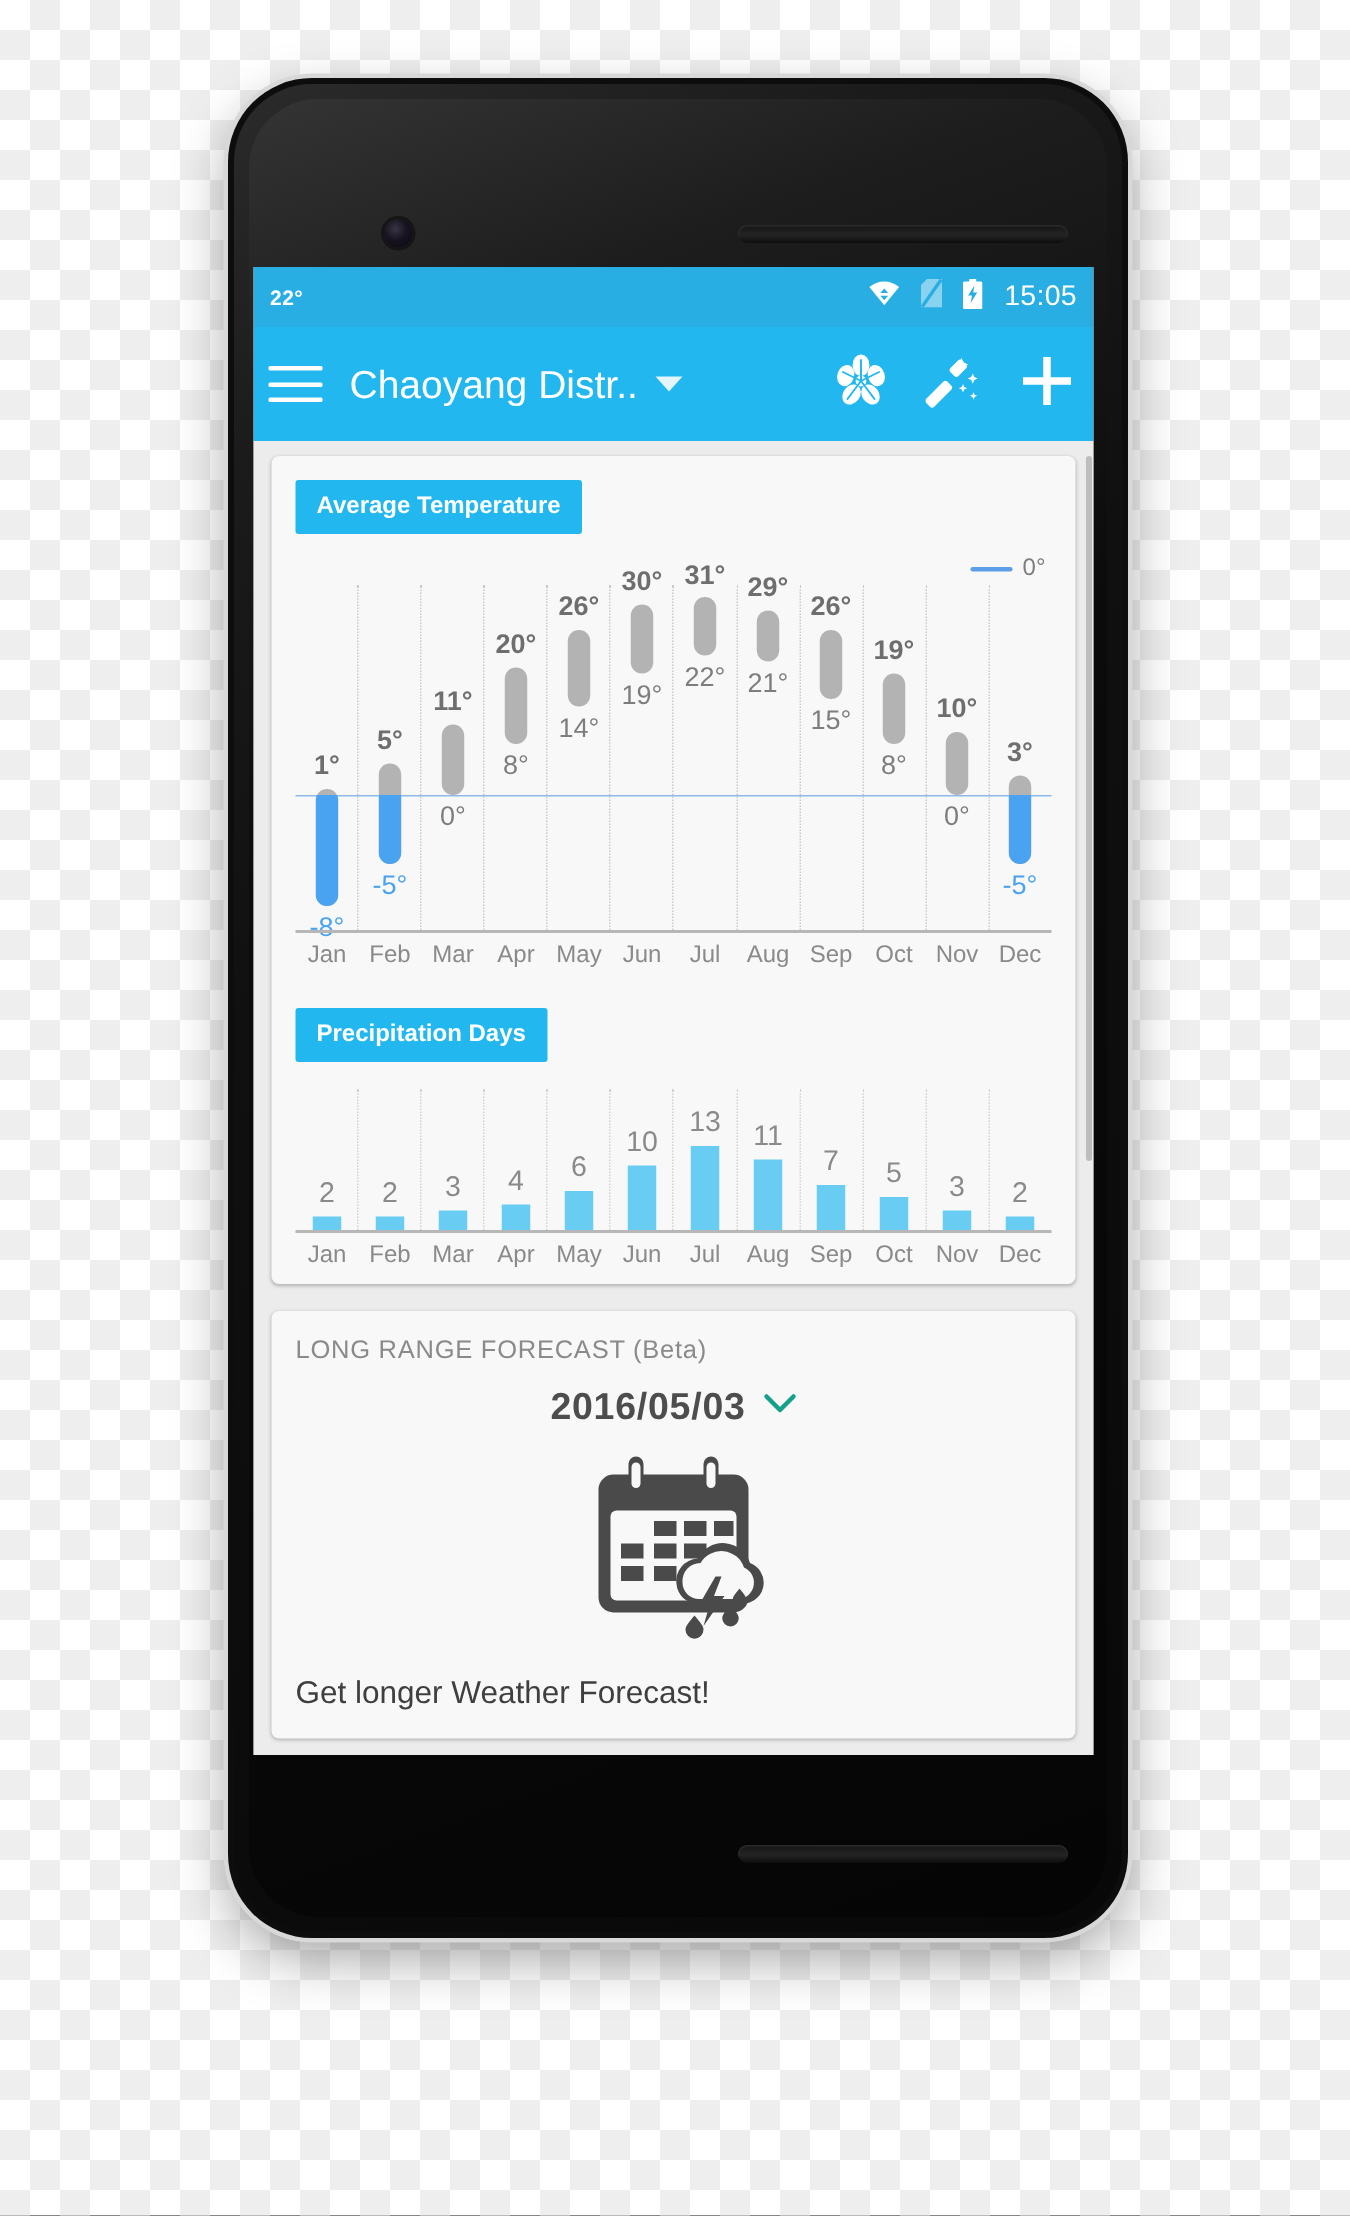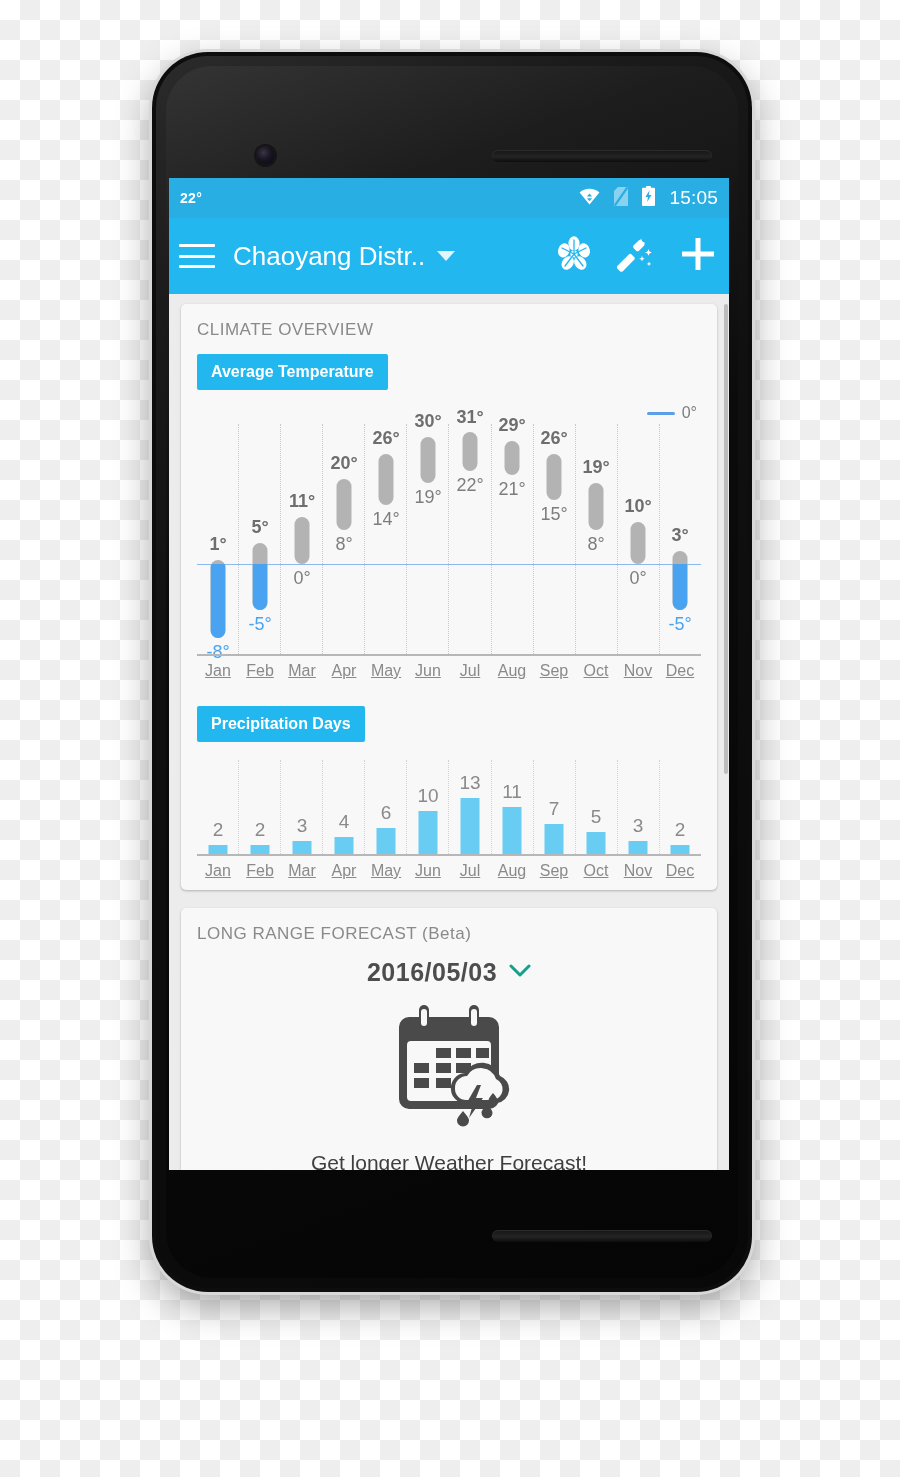"CLIMATE OVERVIEW" div.card-title { html: <div>CLIMATE OVERVIEW</div> -> none }
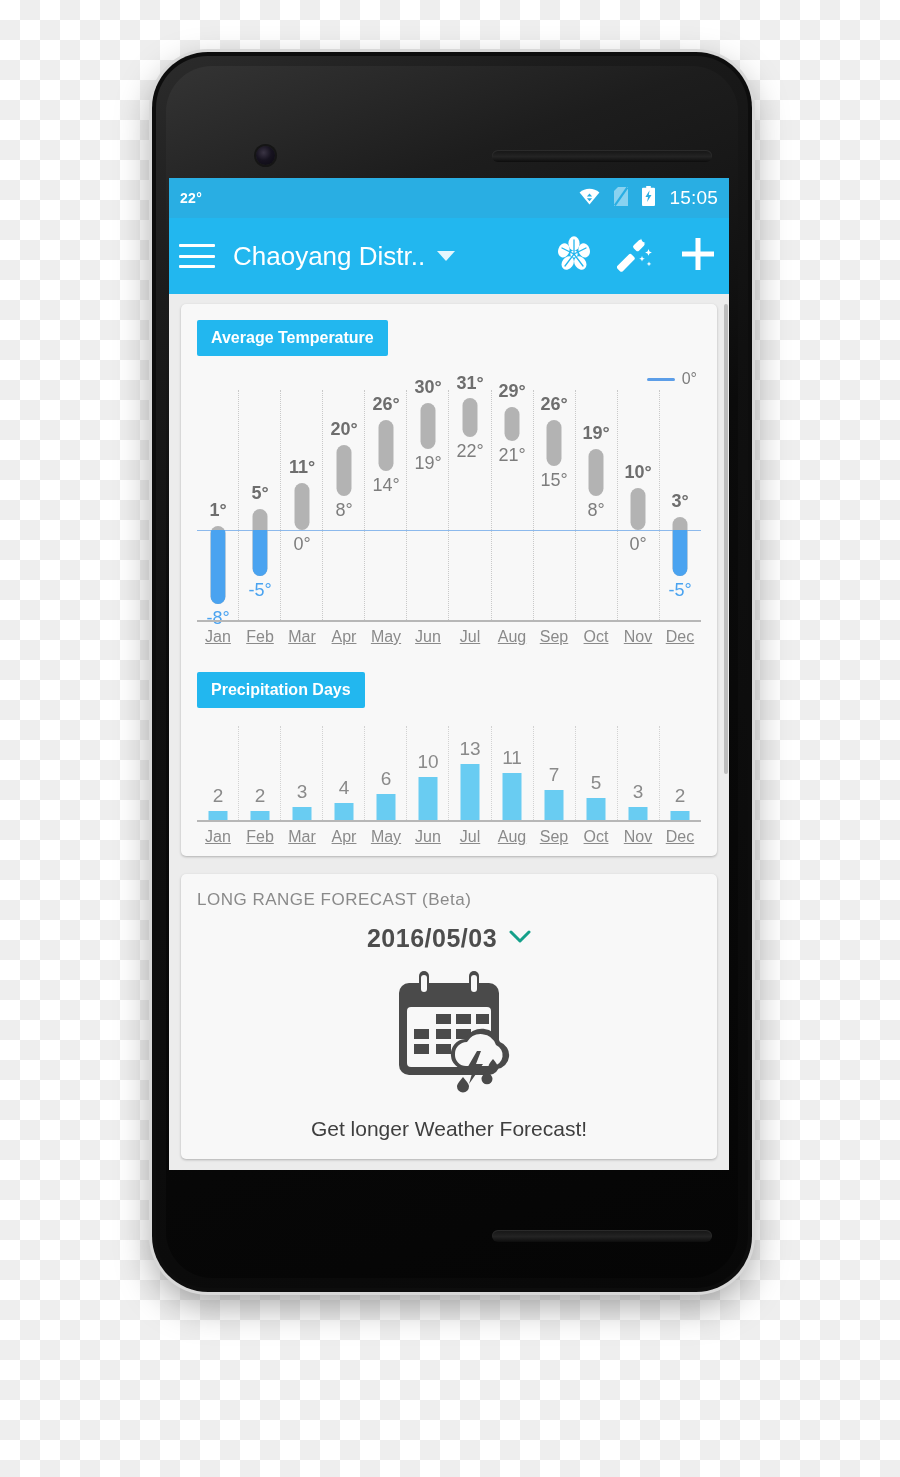"Jan" .month-row span { text-decoration: underline -> none }
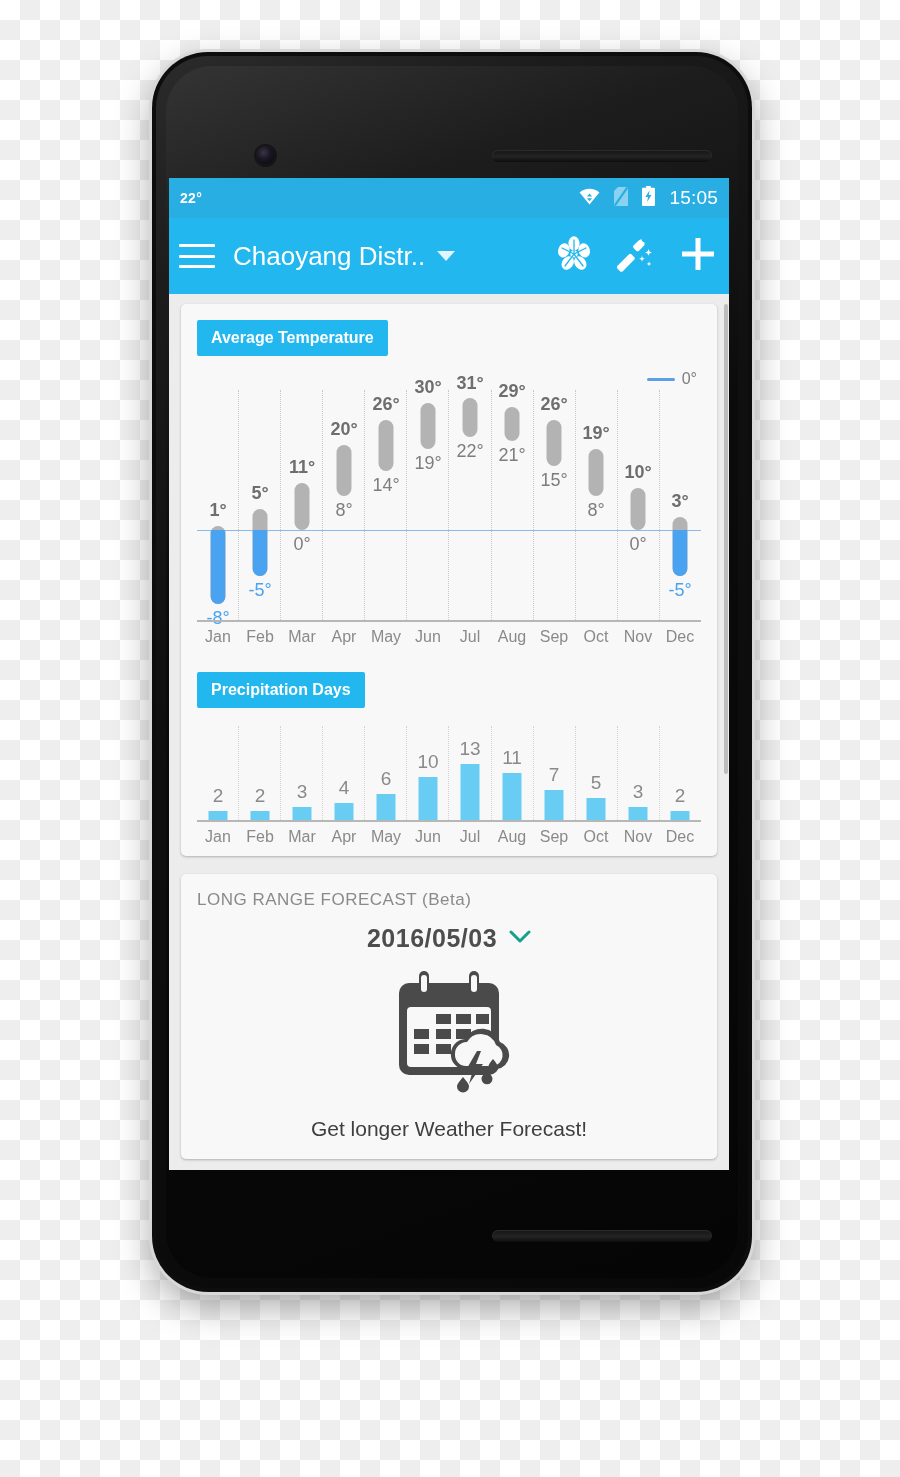"Get longer Weather Forecast!" #lr-cta { text-align: center -> left }
